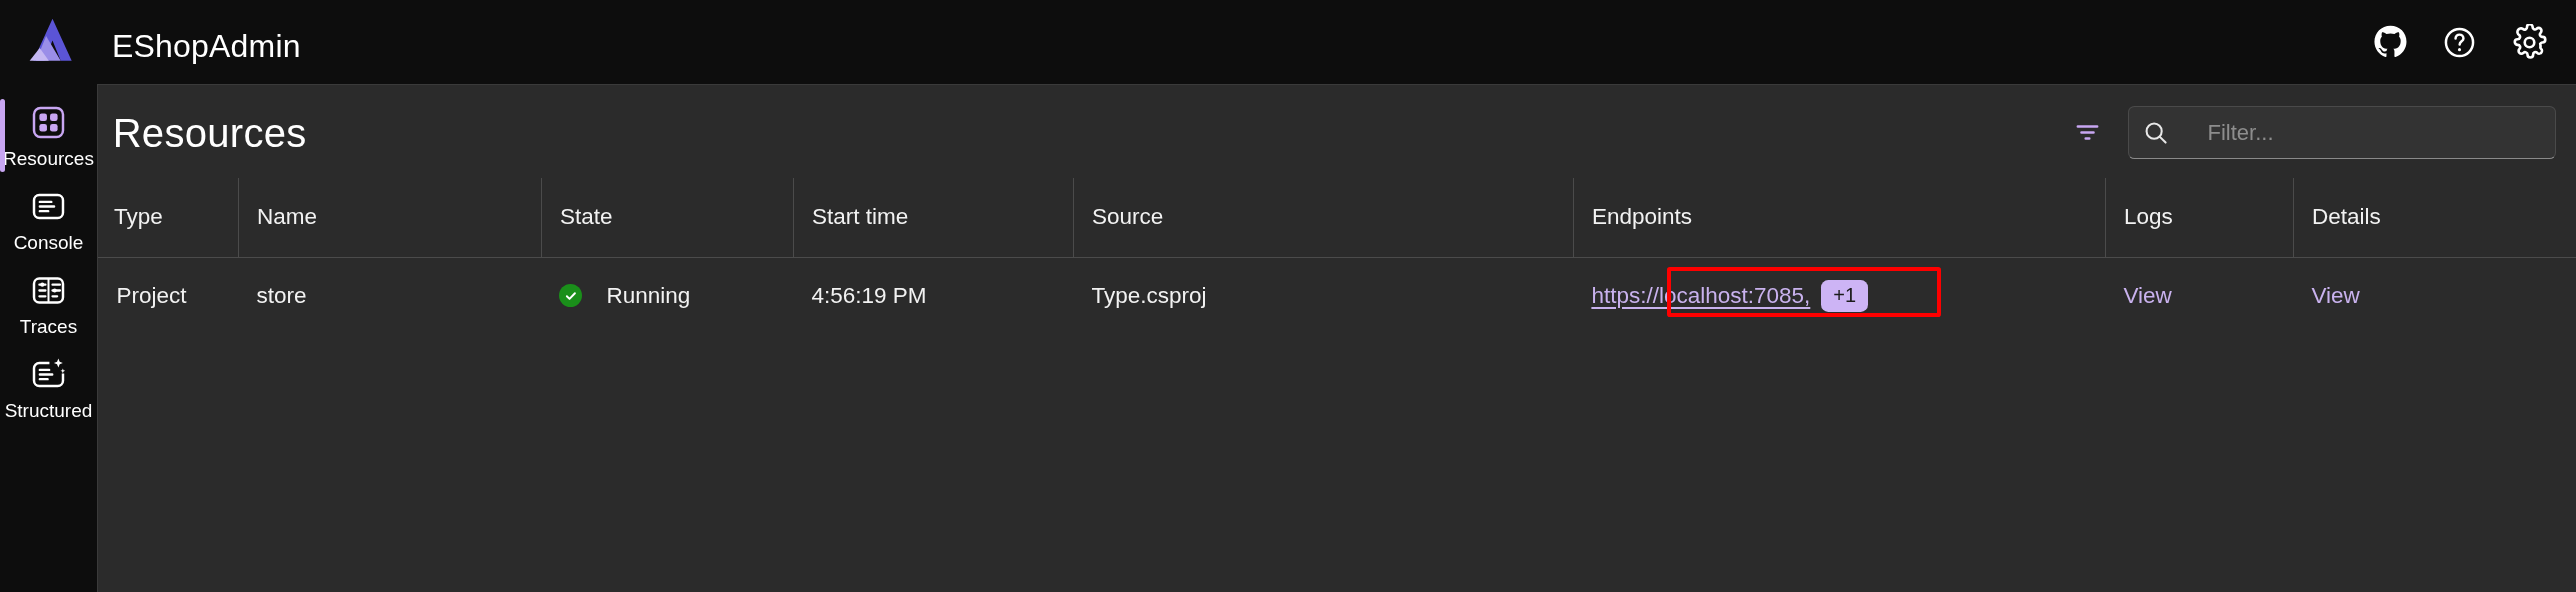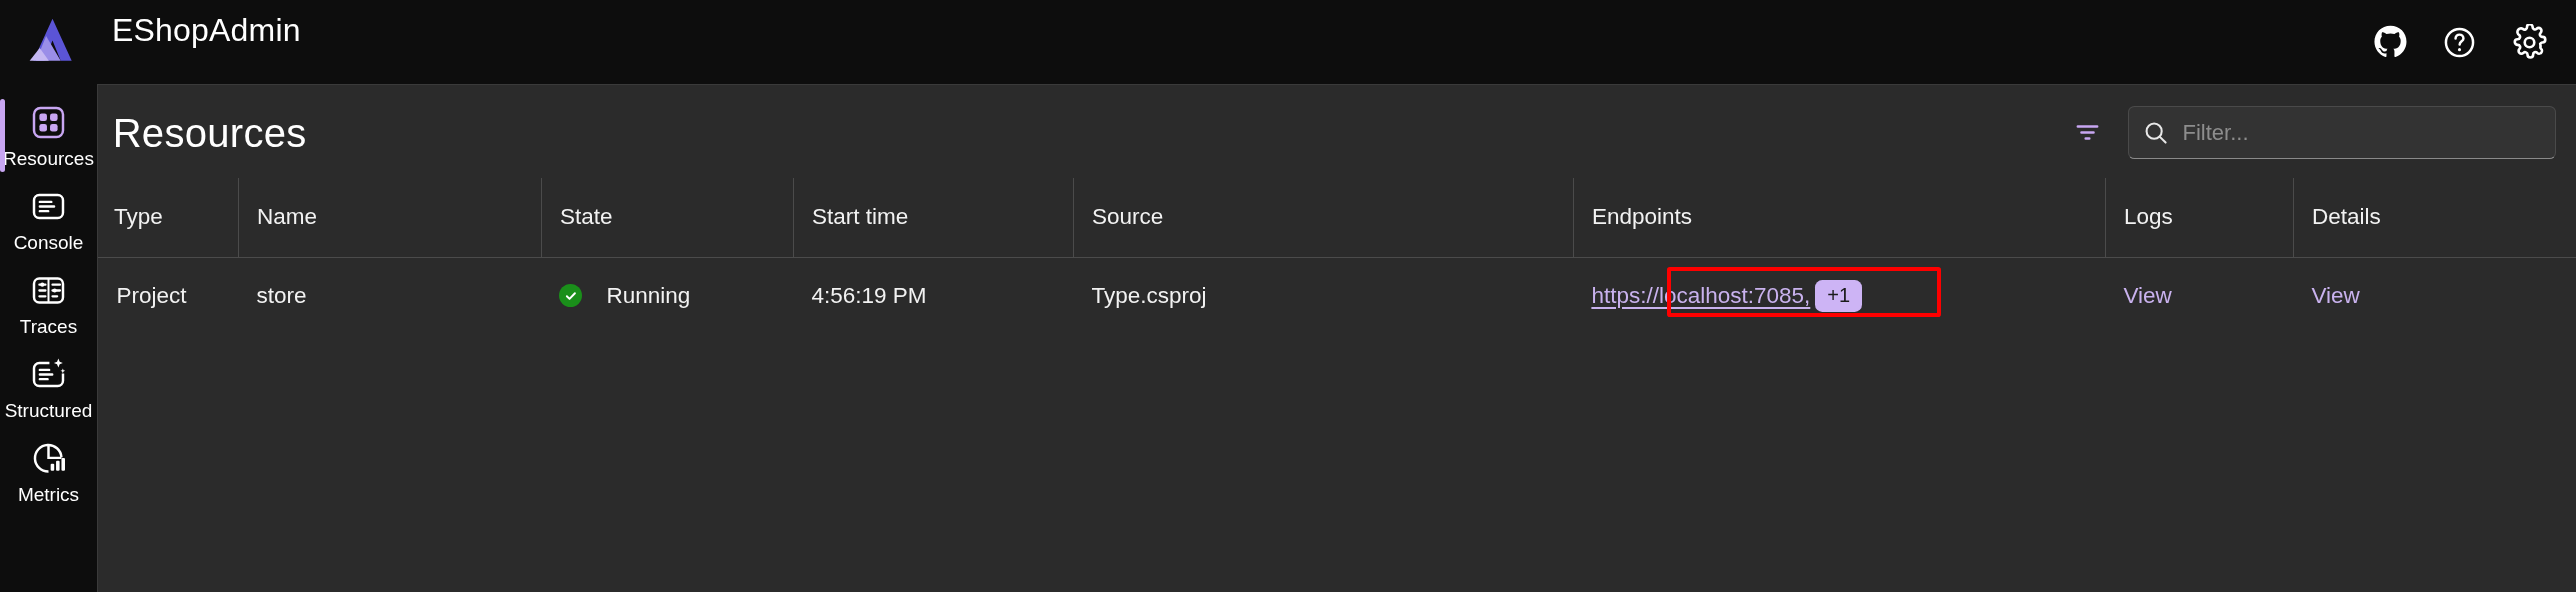"EShopAdmin" .app-title { top: 12px -> 28px }
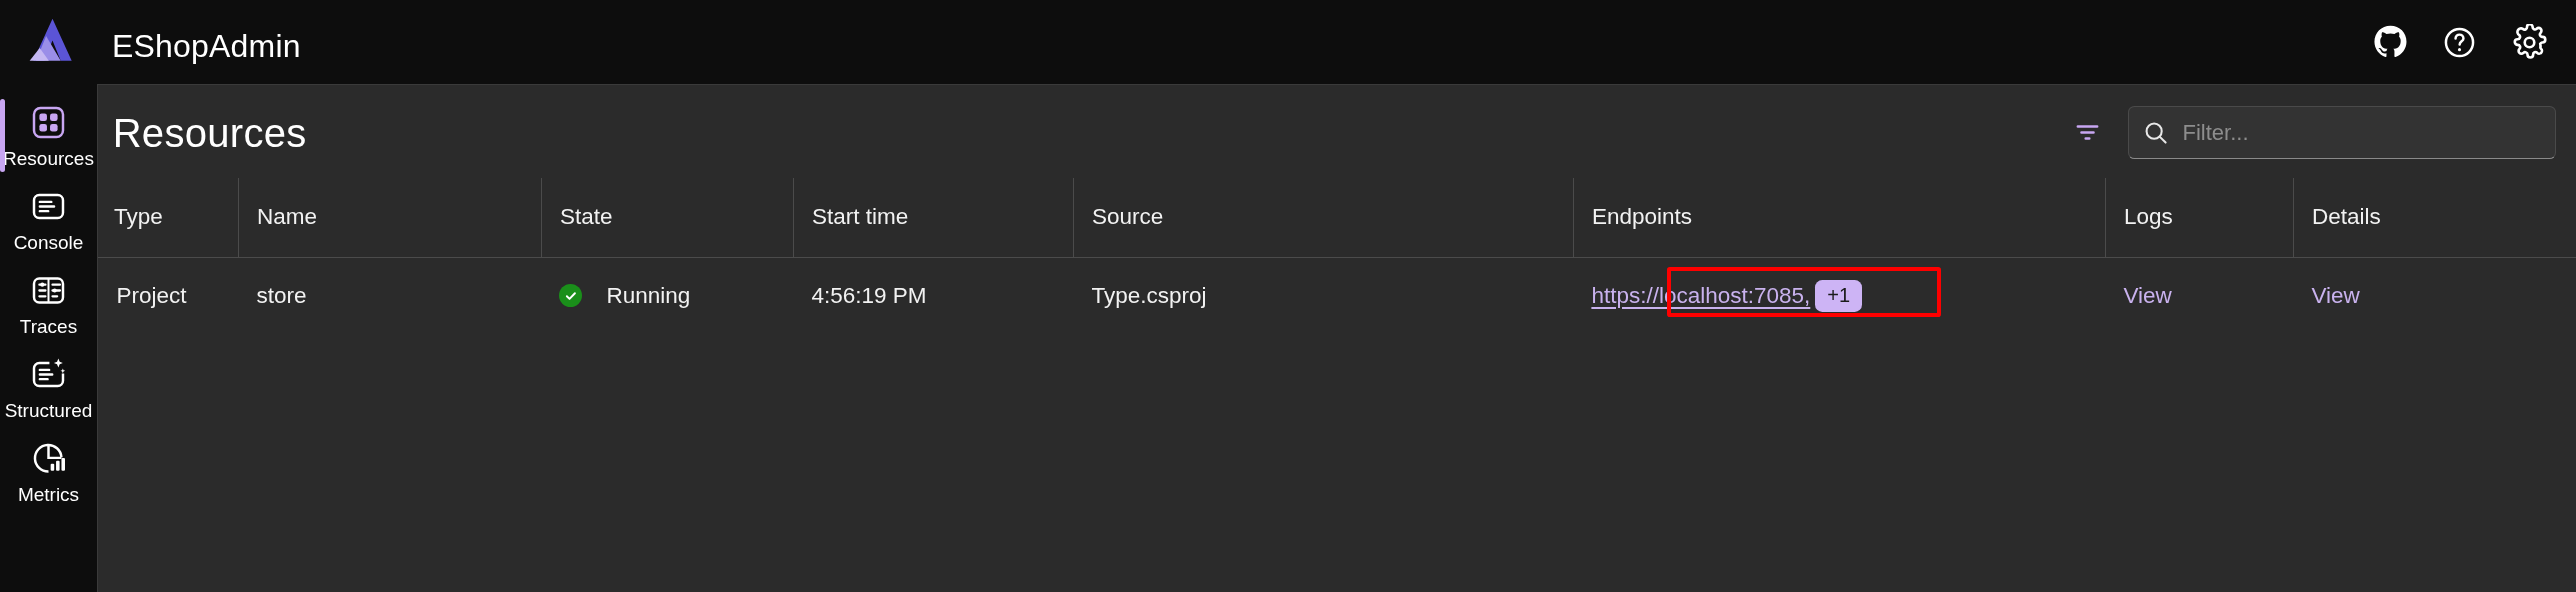"Filter..." .search-box input { margin-left: none -> 25px }
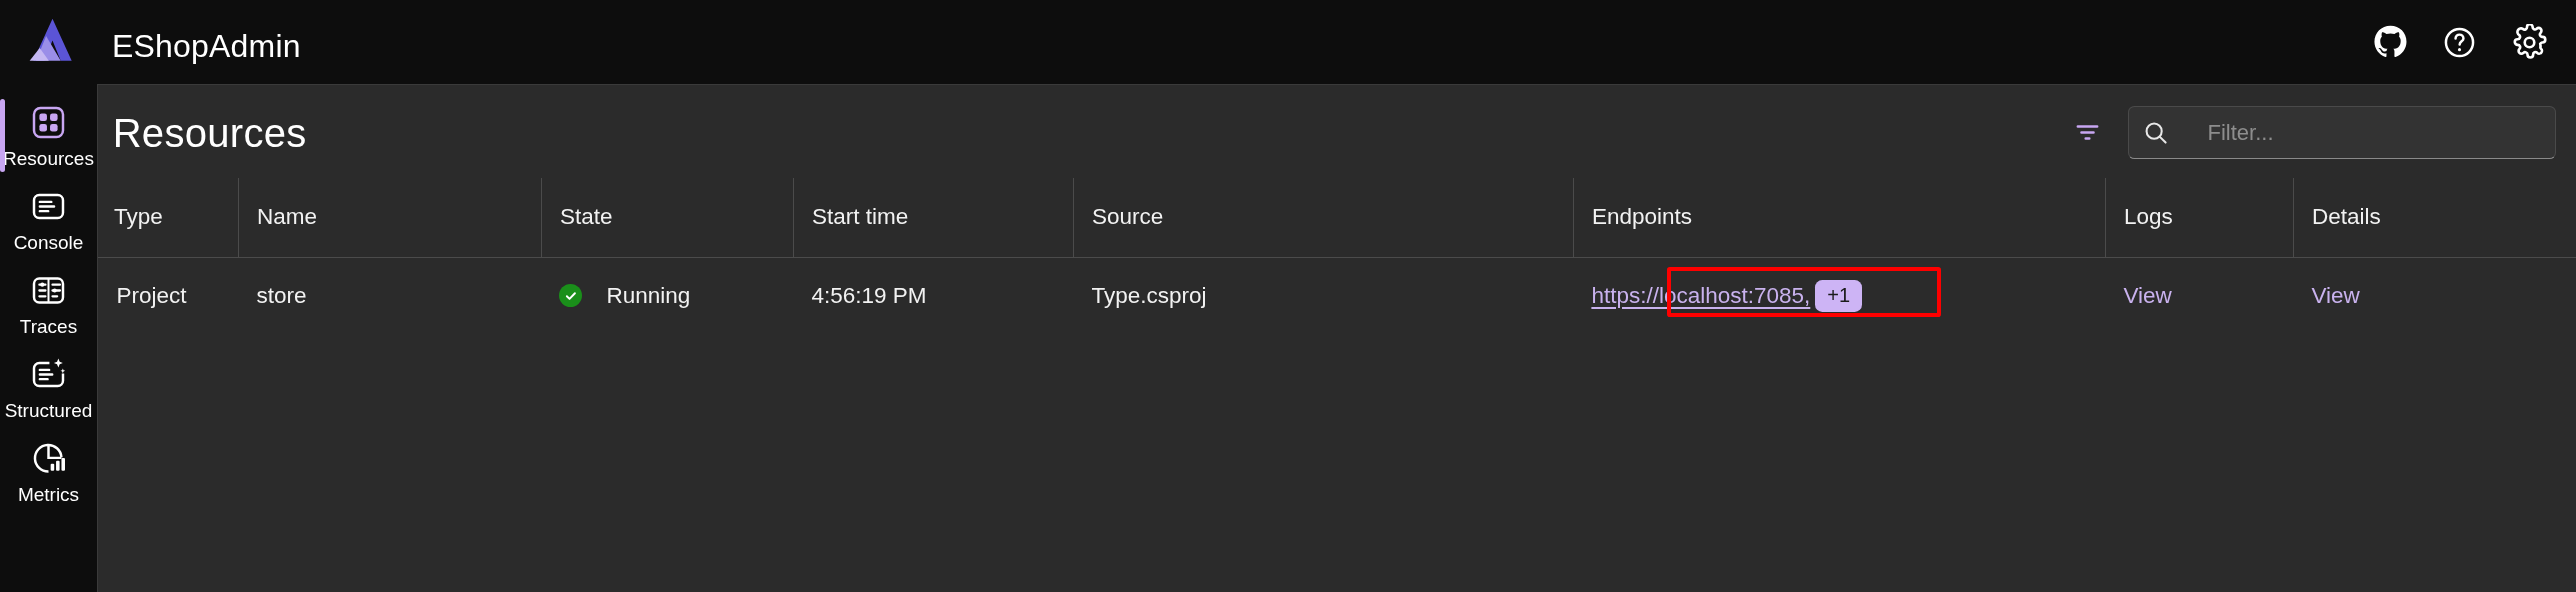"https://localhost:7085," .endpoint-wrap { gap: 5px -> 11px }
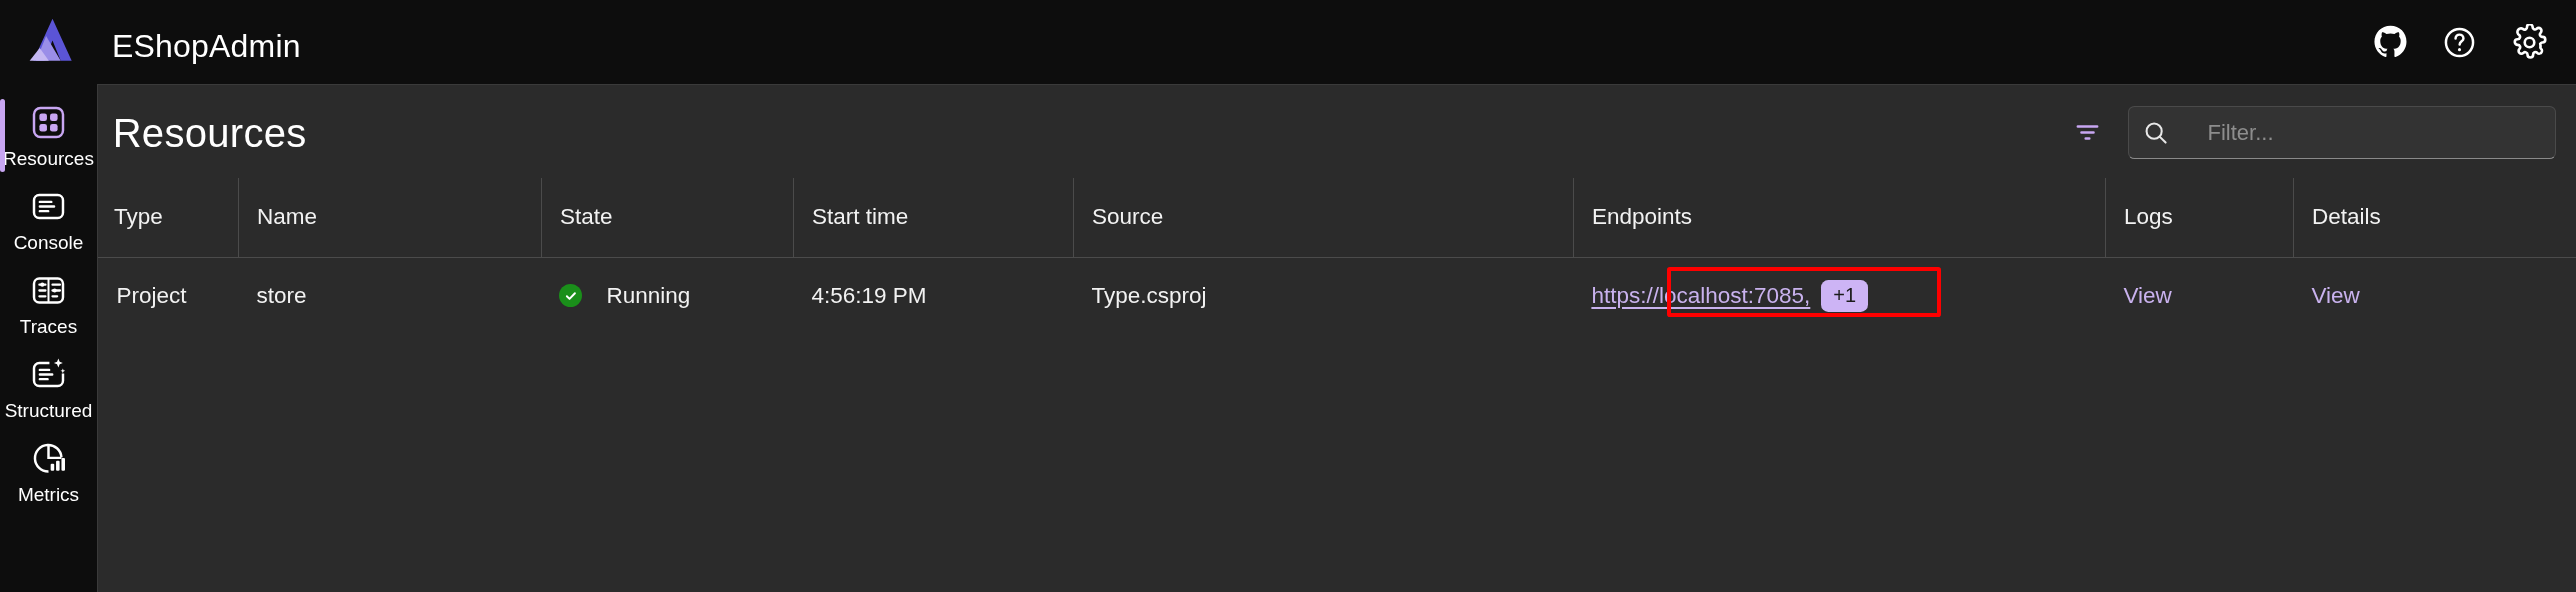"Metrics" div.nav-item { html: <div> <span> <svg> <path></path> <path></path> <rect></rect> <rect></rect> <rect></rect> </svg> </span> <span>Metrics</span> </div> -> none }
